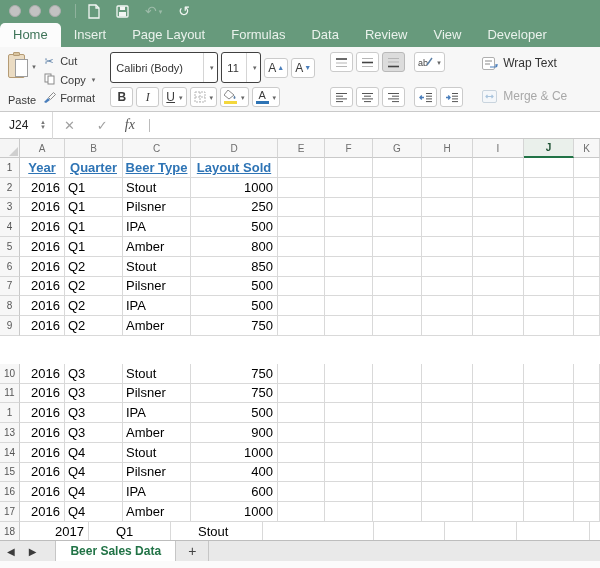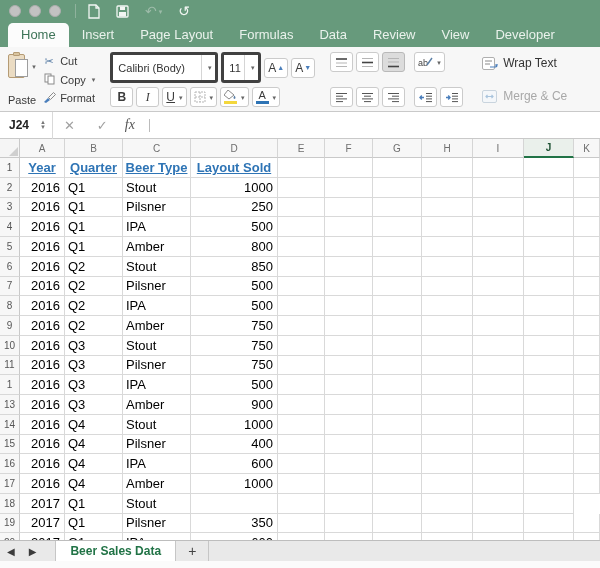"Home" .tabrow { padding-left: 8px -> none }
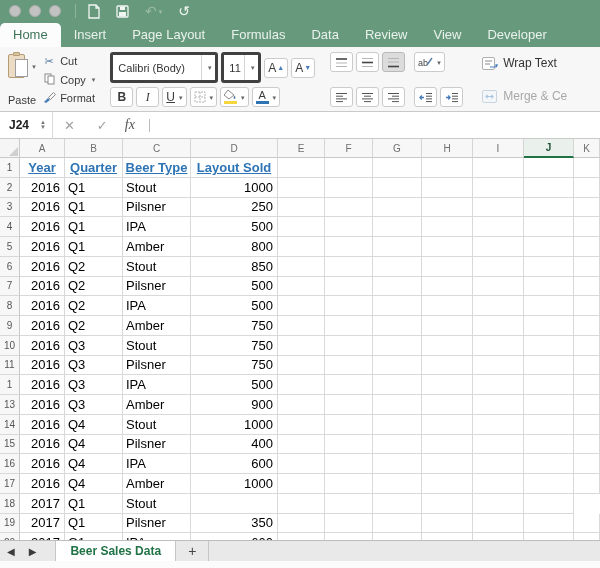"Calibri (Body)" .combo { border: 3px solid #404040 -> 1px solid #404040 }
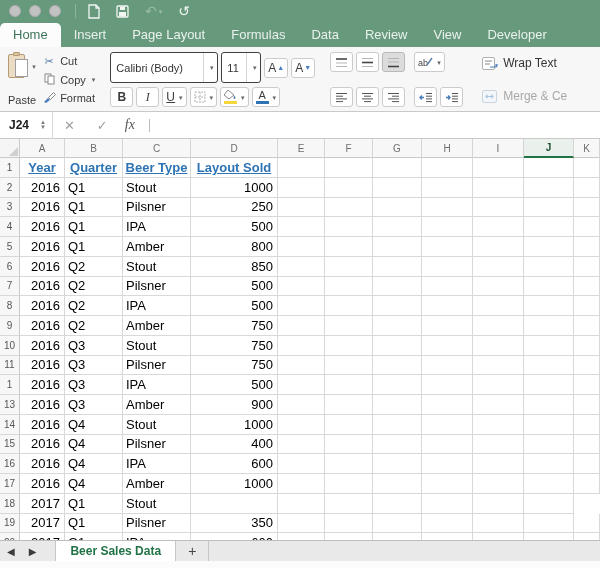"J24" .namebox { font-weight: bold -> none }
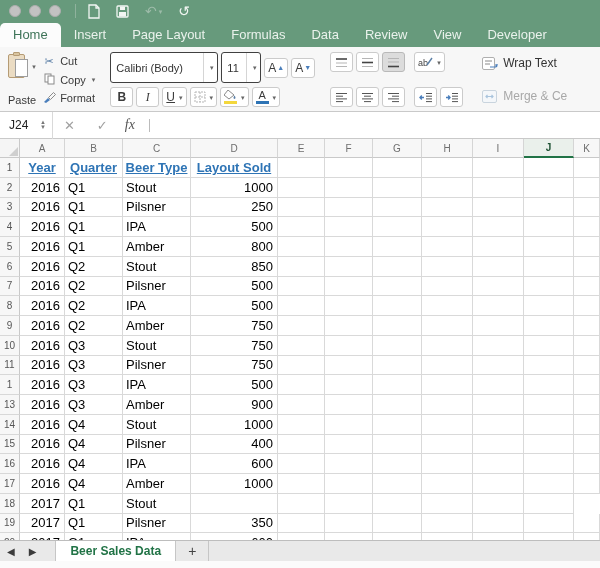"10" div.grow { margin-top: none -> 28px }
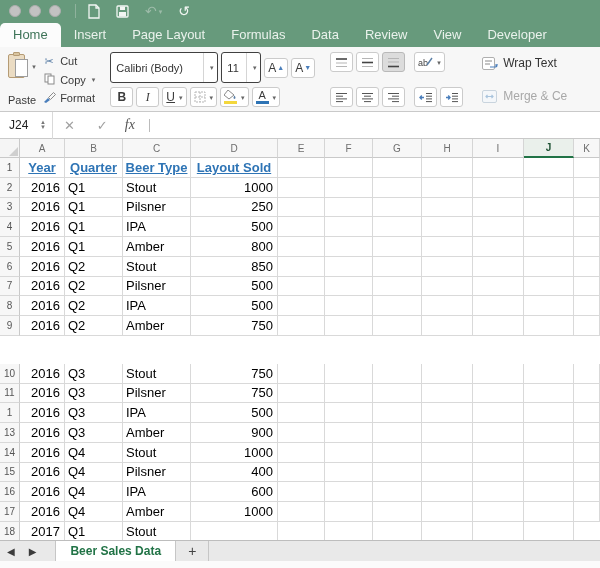"18" div.grow { gap: none -> 24px }
